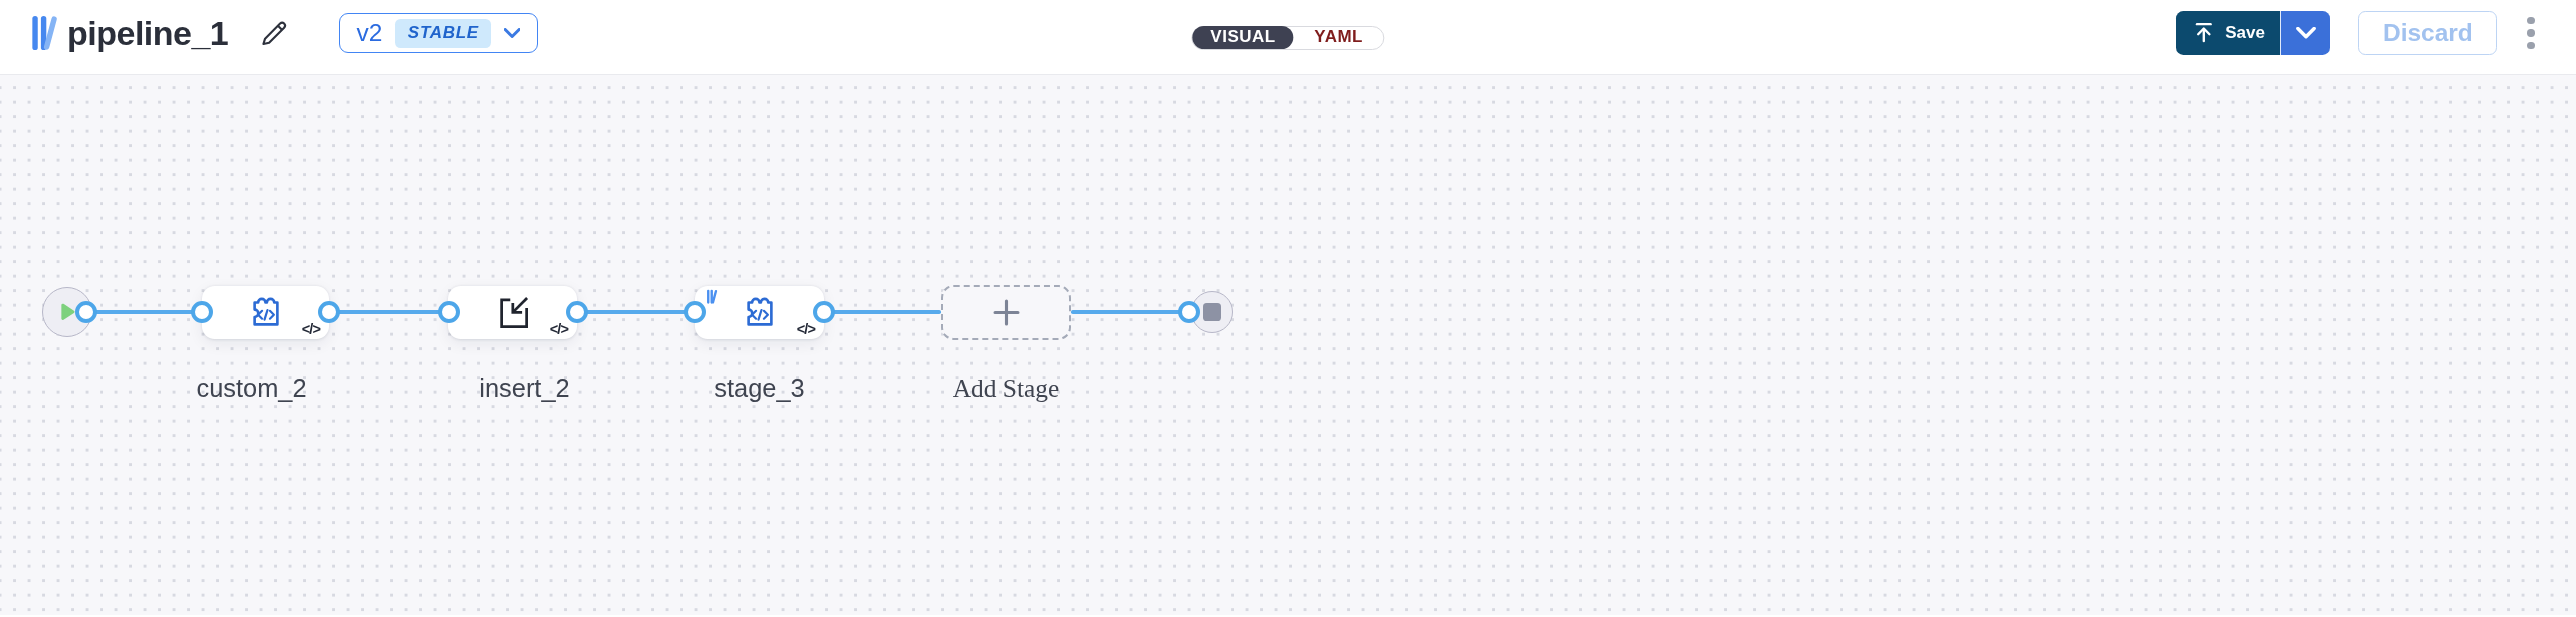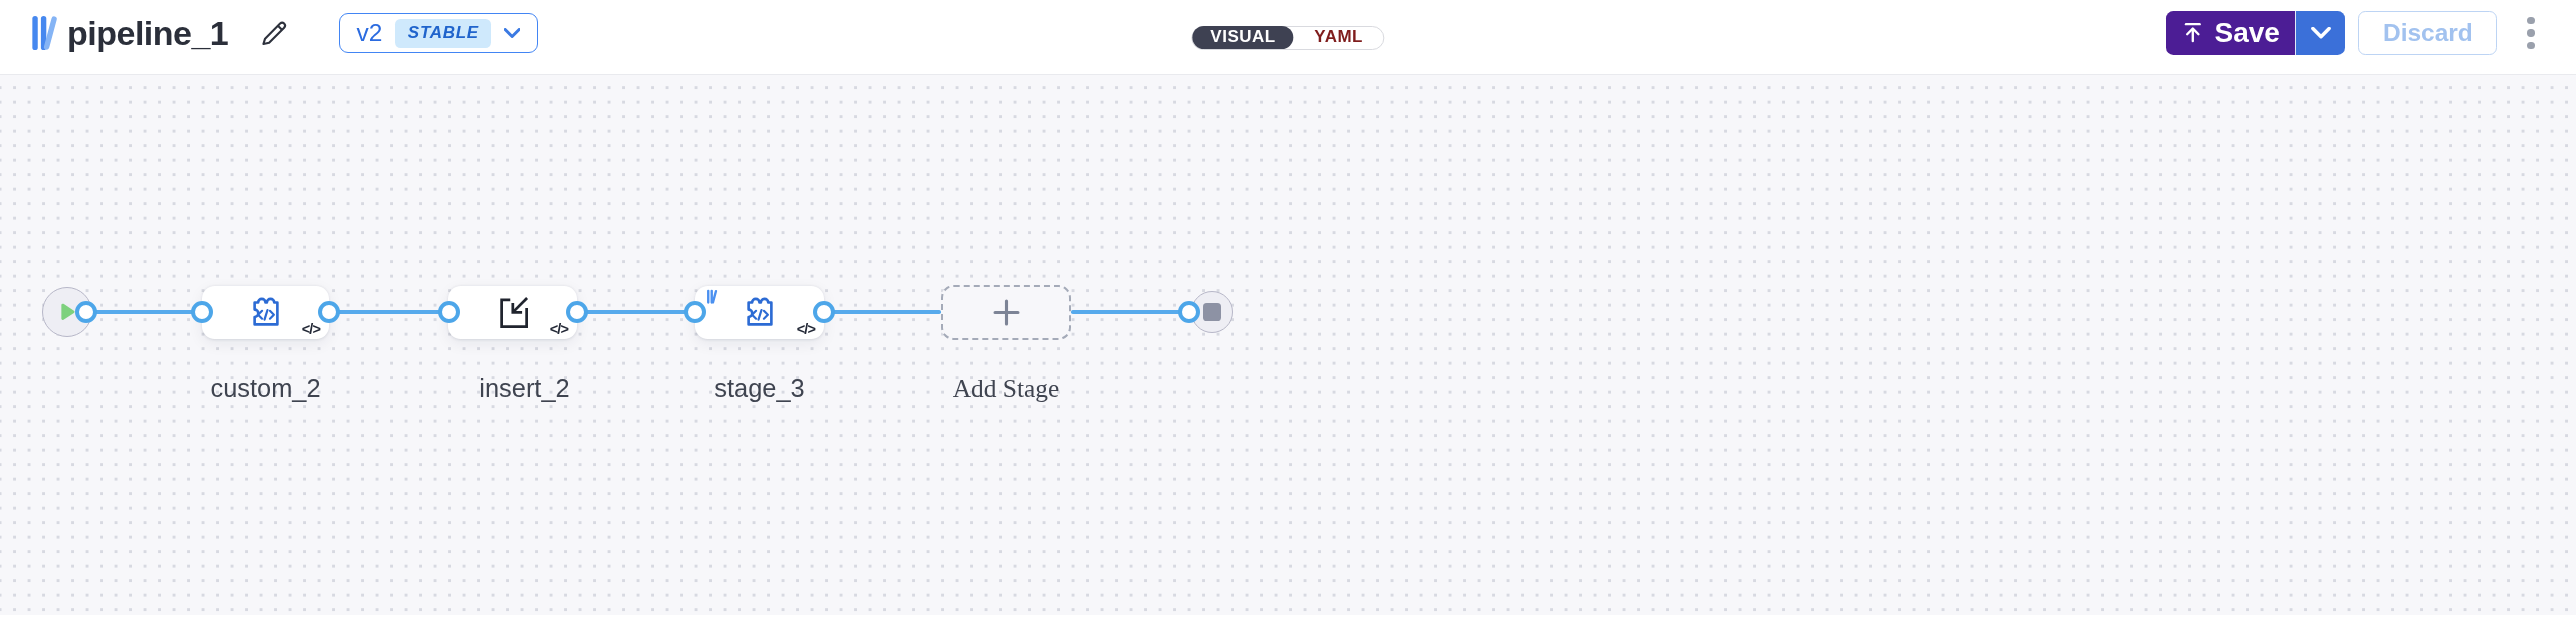"Save" .save-main { background: #4c1d95 -> #0c4a6e; font-size: 28px -> 17px }
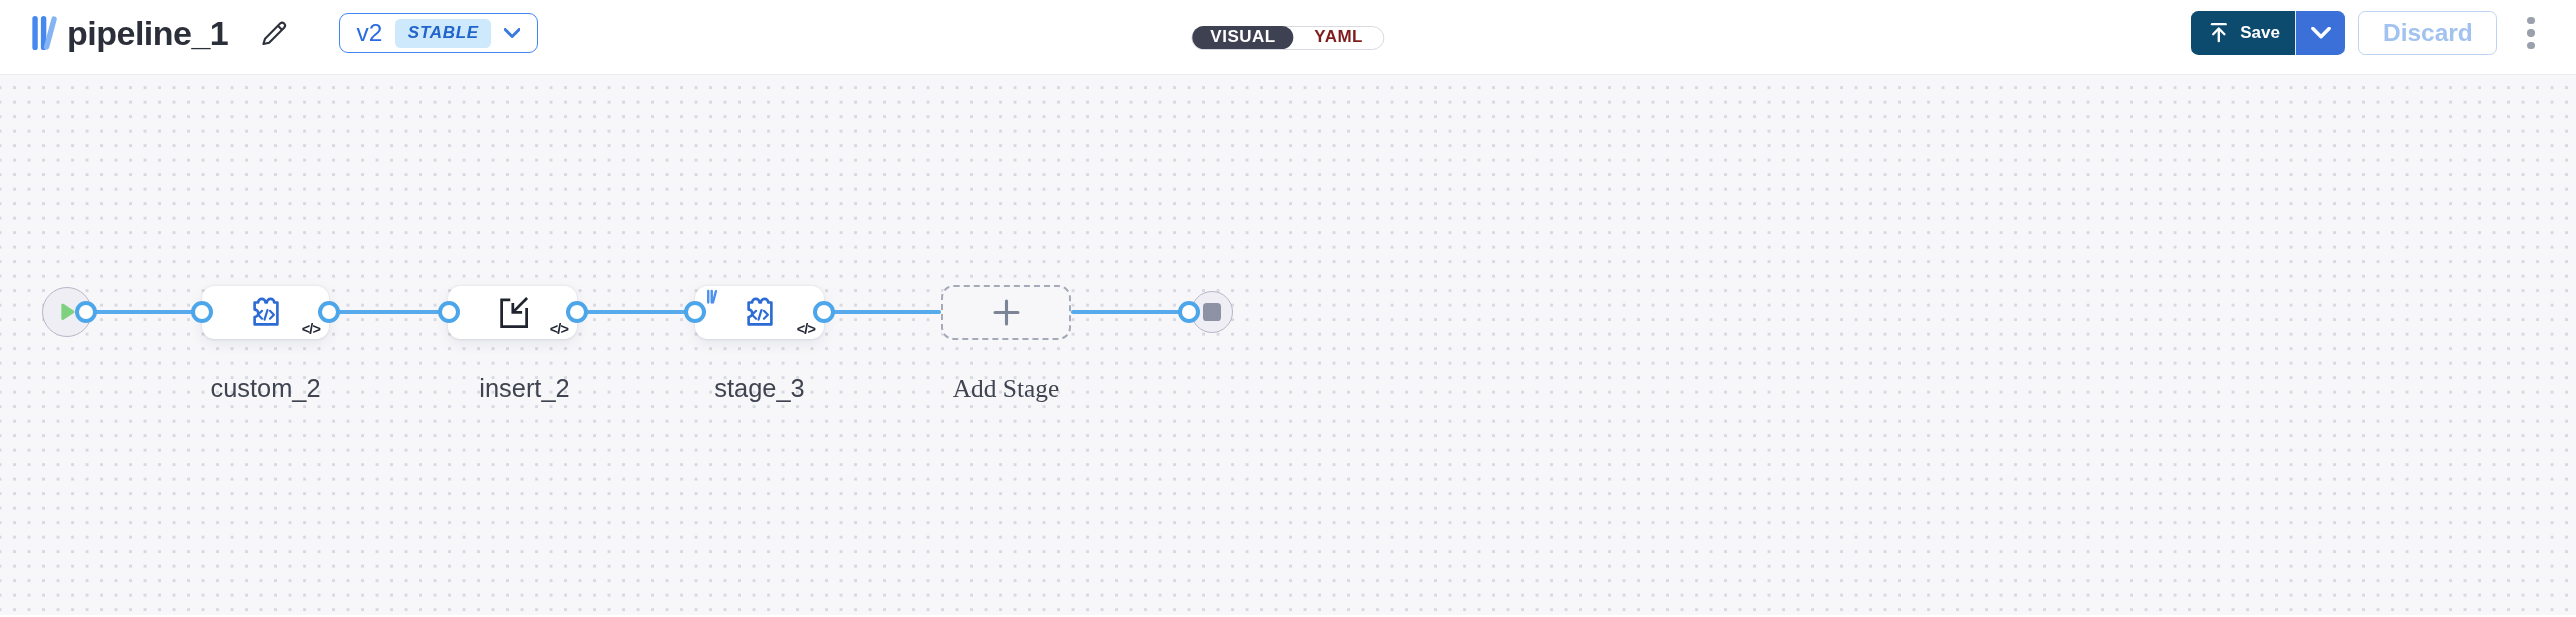"Discard" .discard-btn { margin-left: 13px -> 28px }
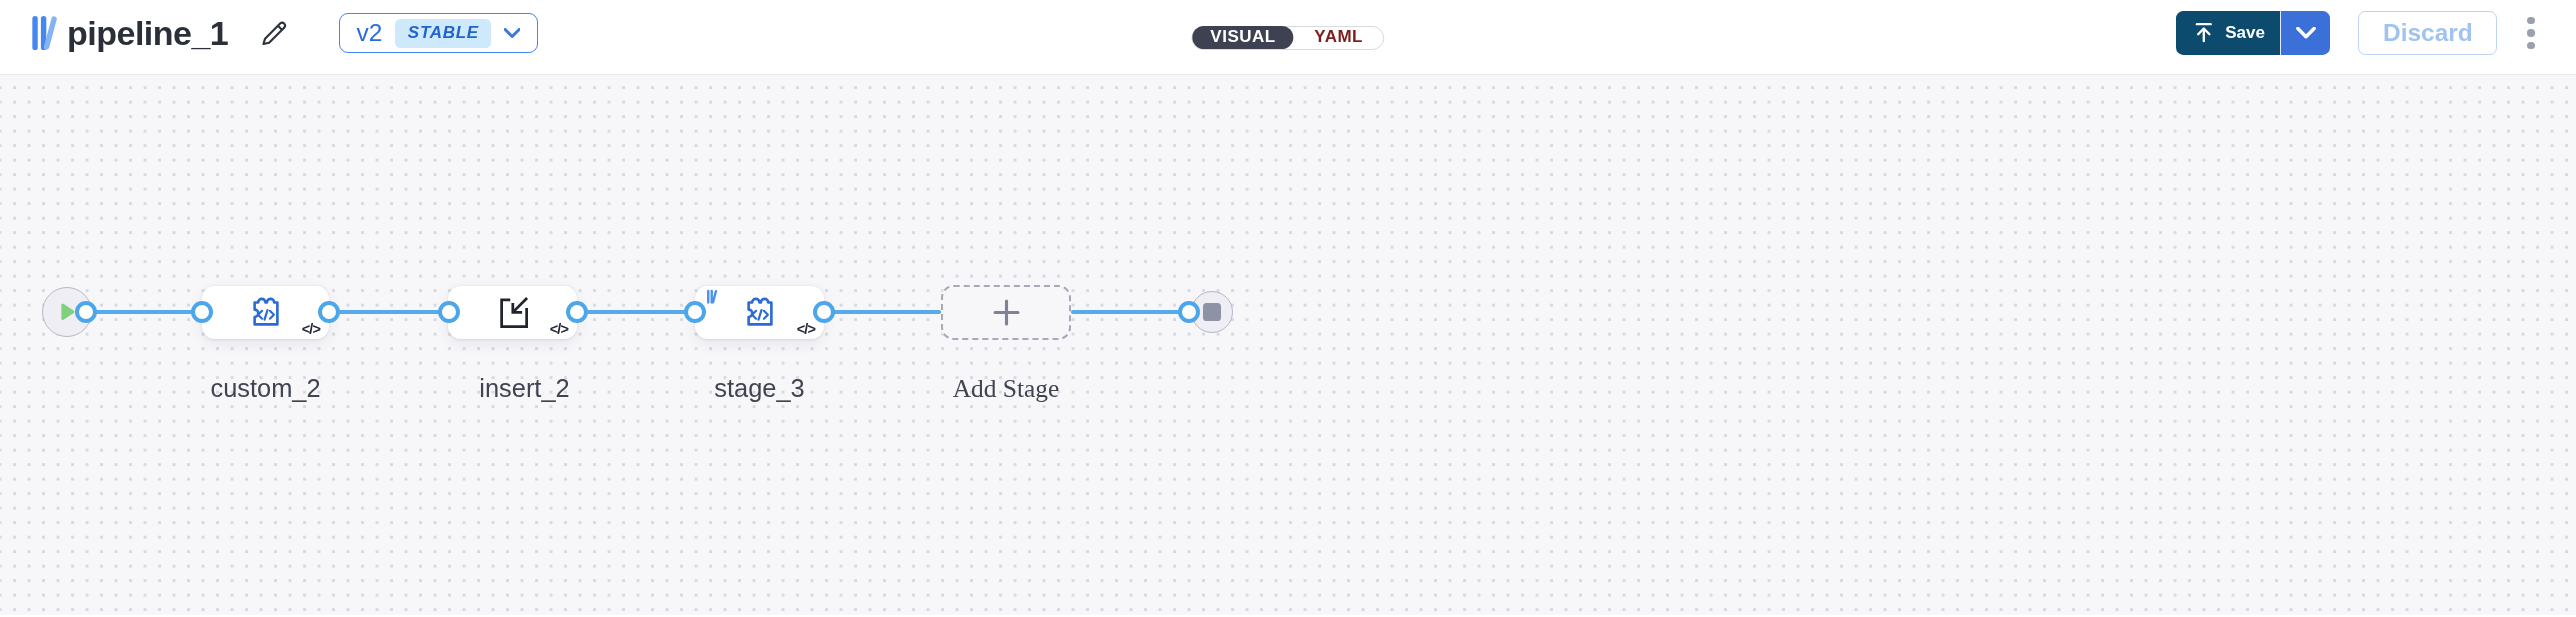"custom_2" div.node-label { left: 202px -> 188px }
